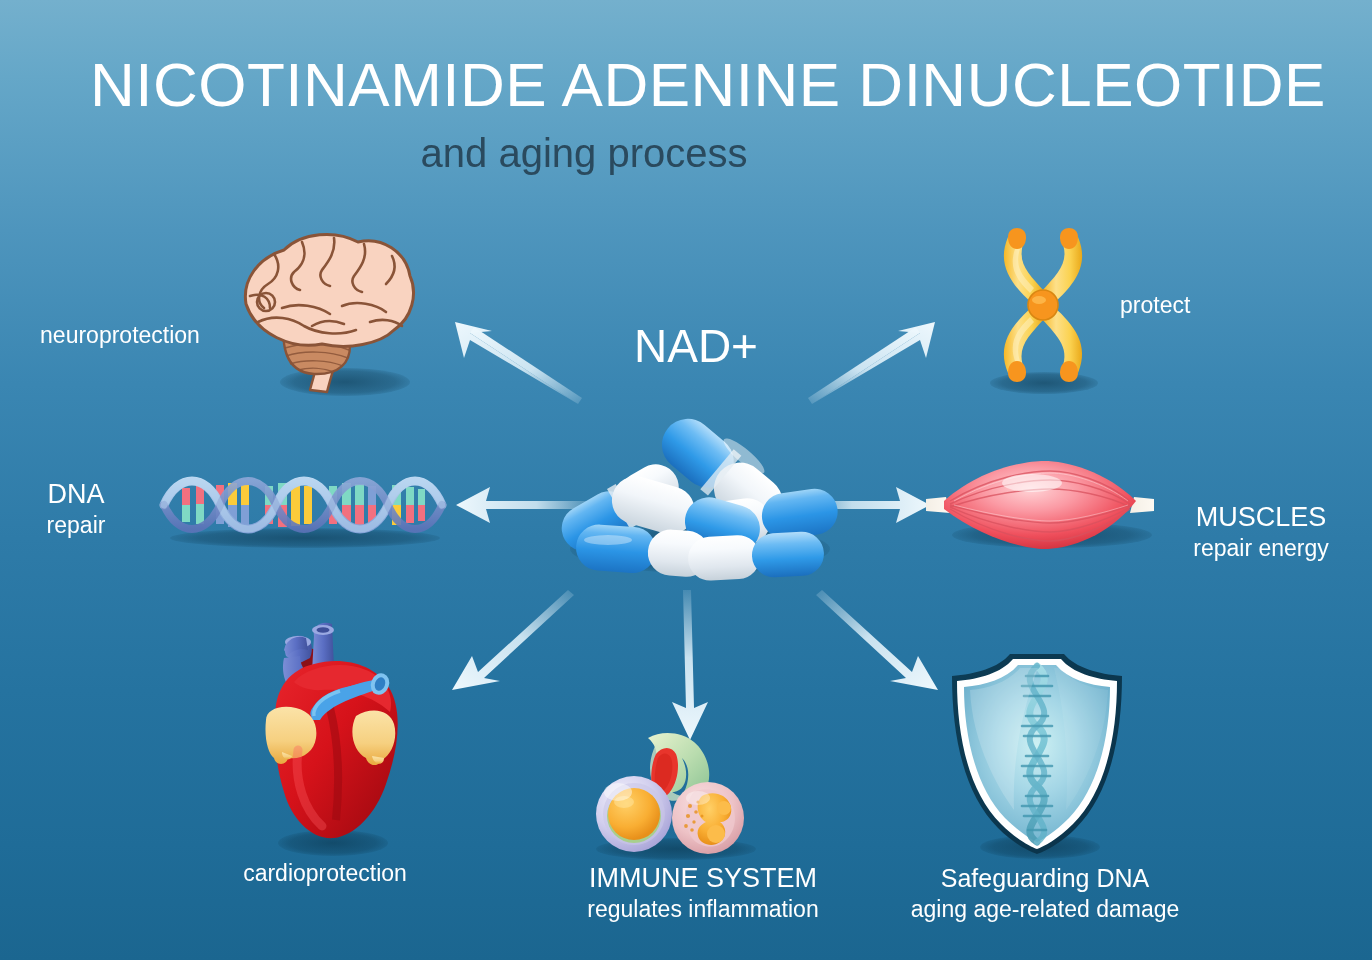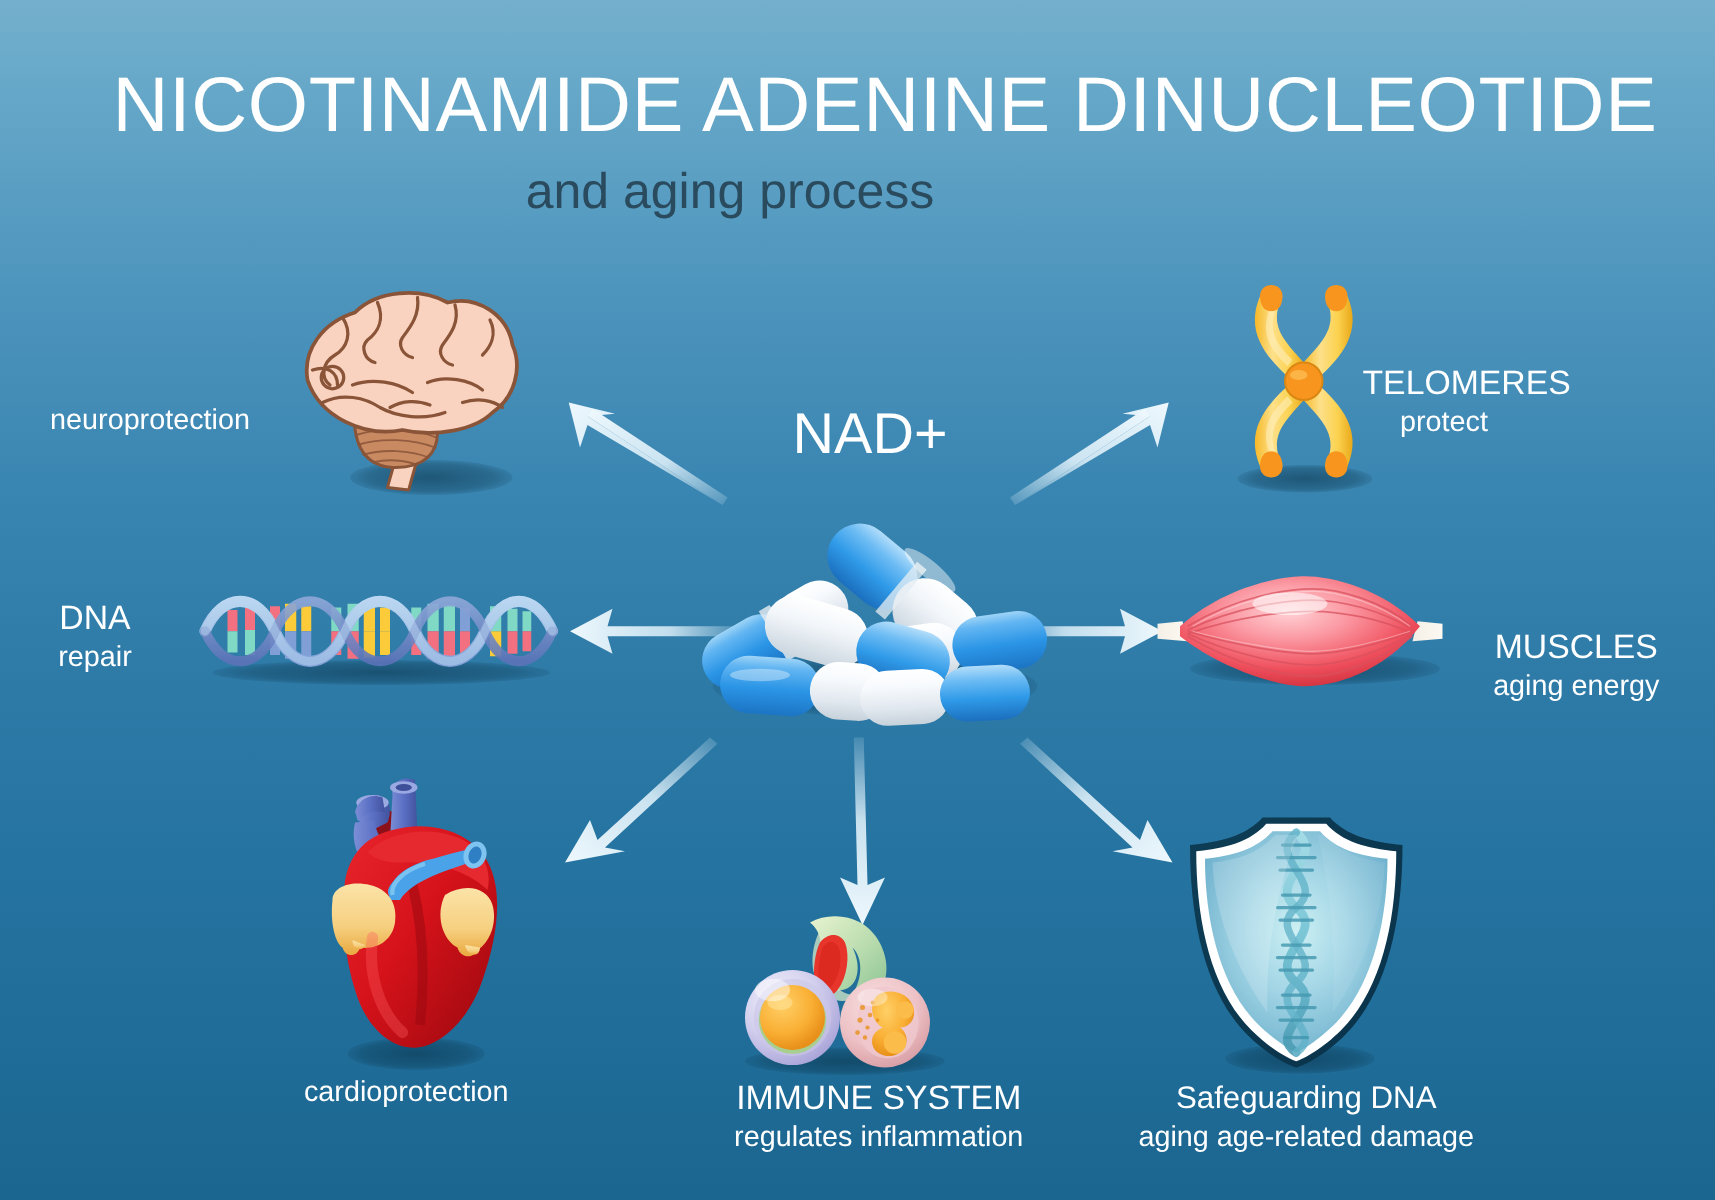"TELOMERES" div.l1 { html: <div>TELOMERES</div> -> none }
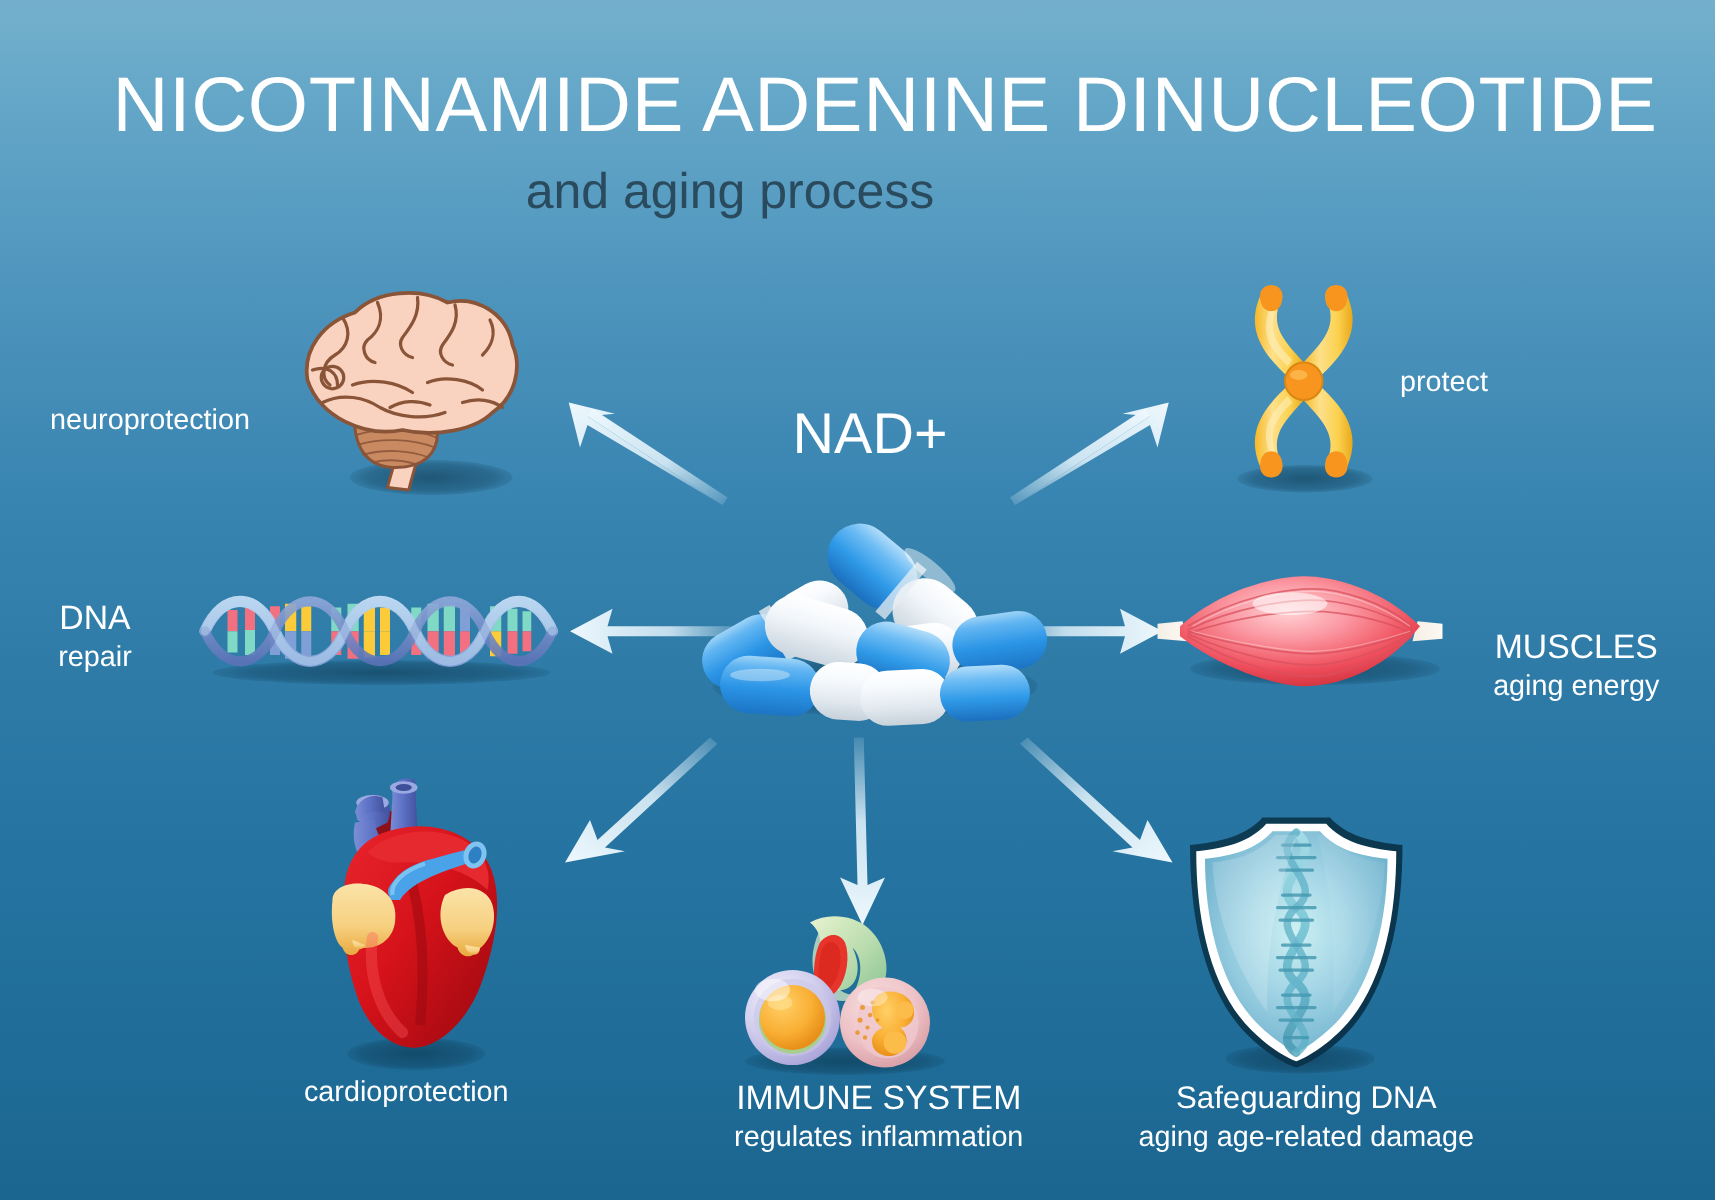"aging energy" div.l2 { text: aging -> repair }
